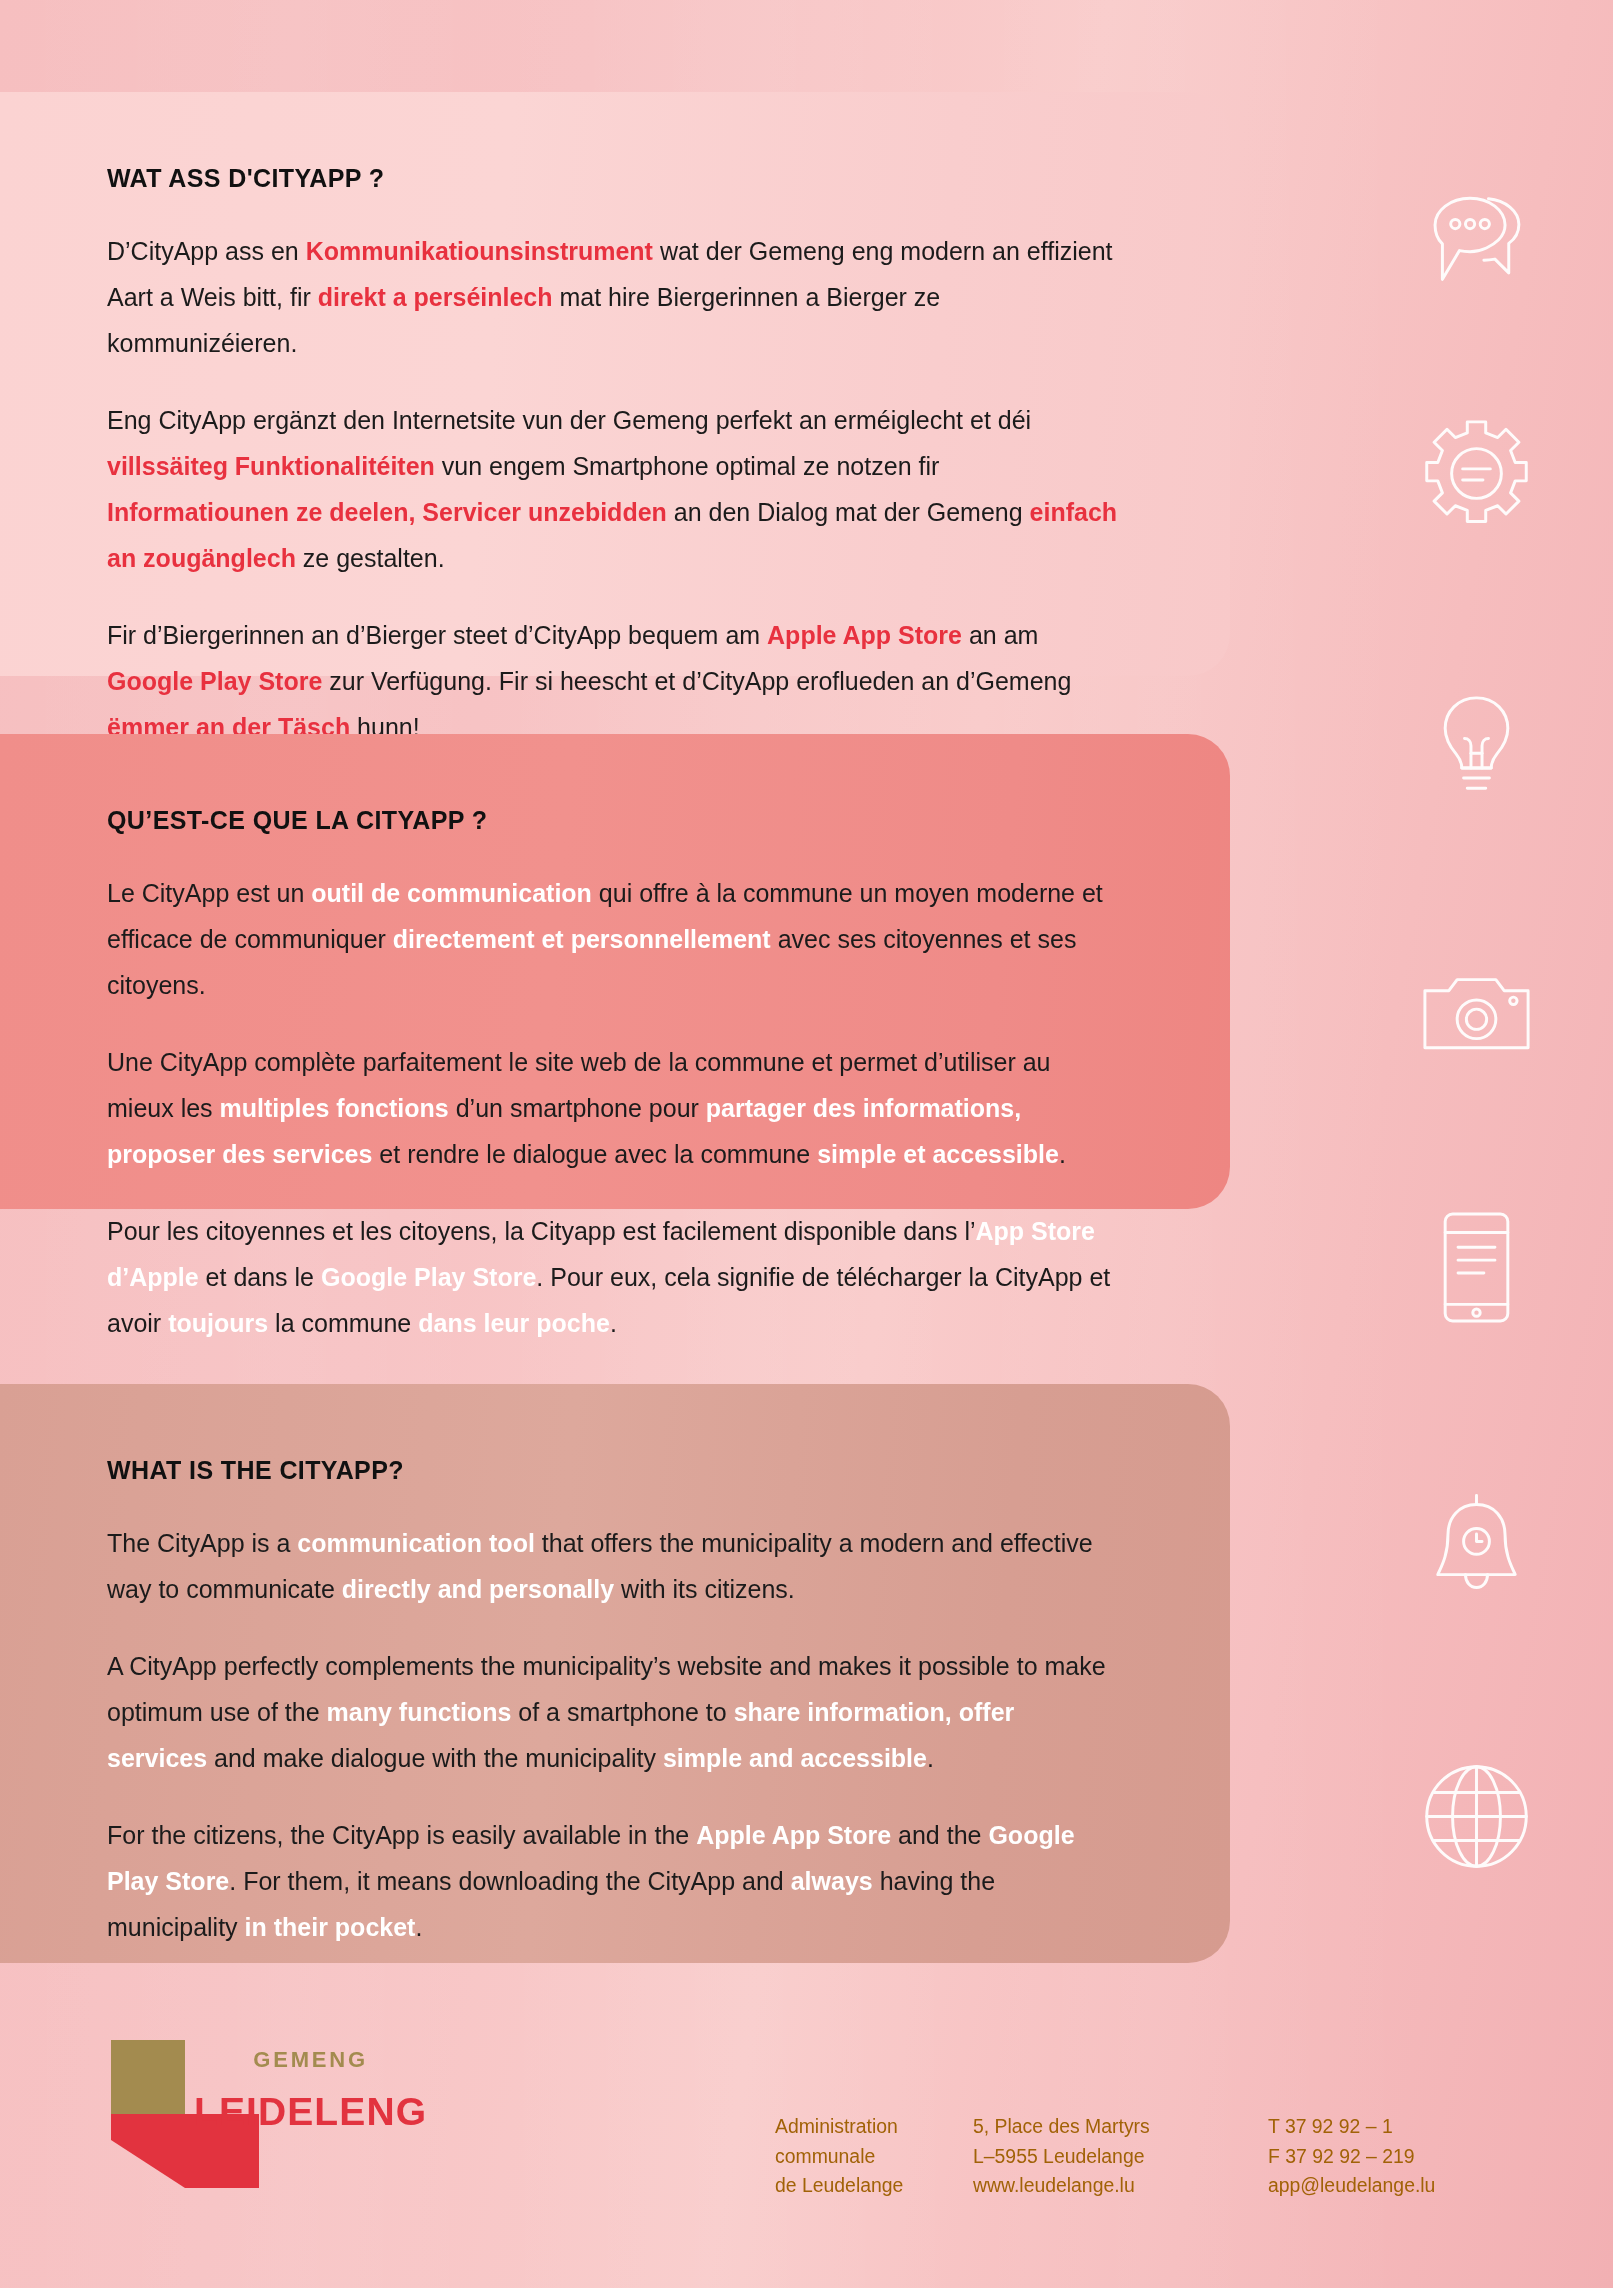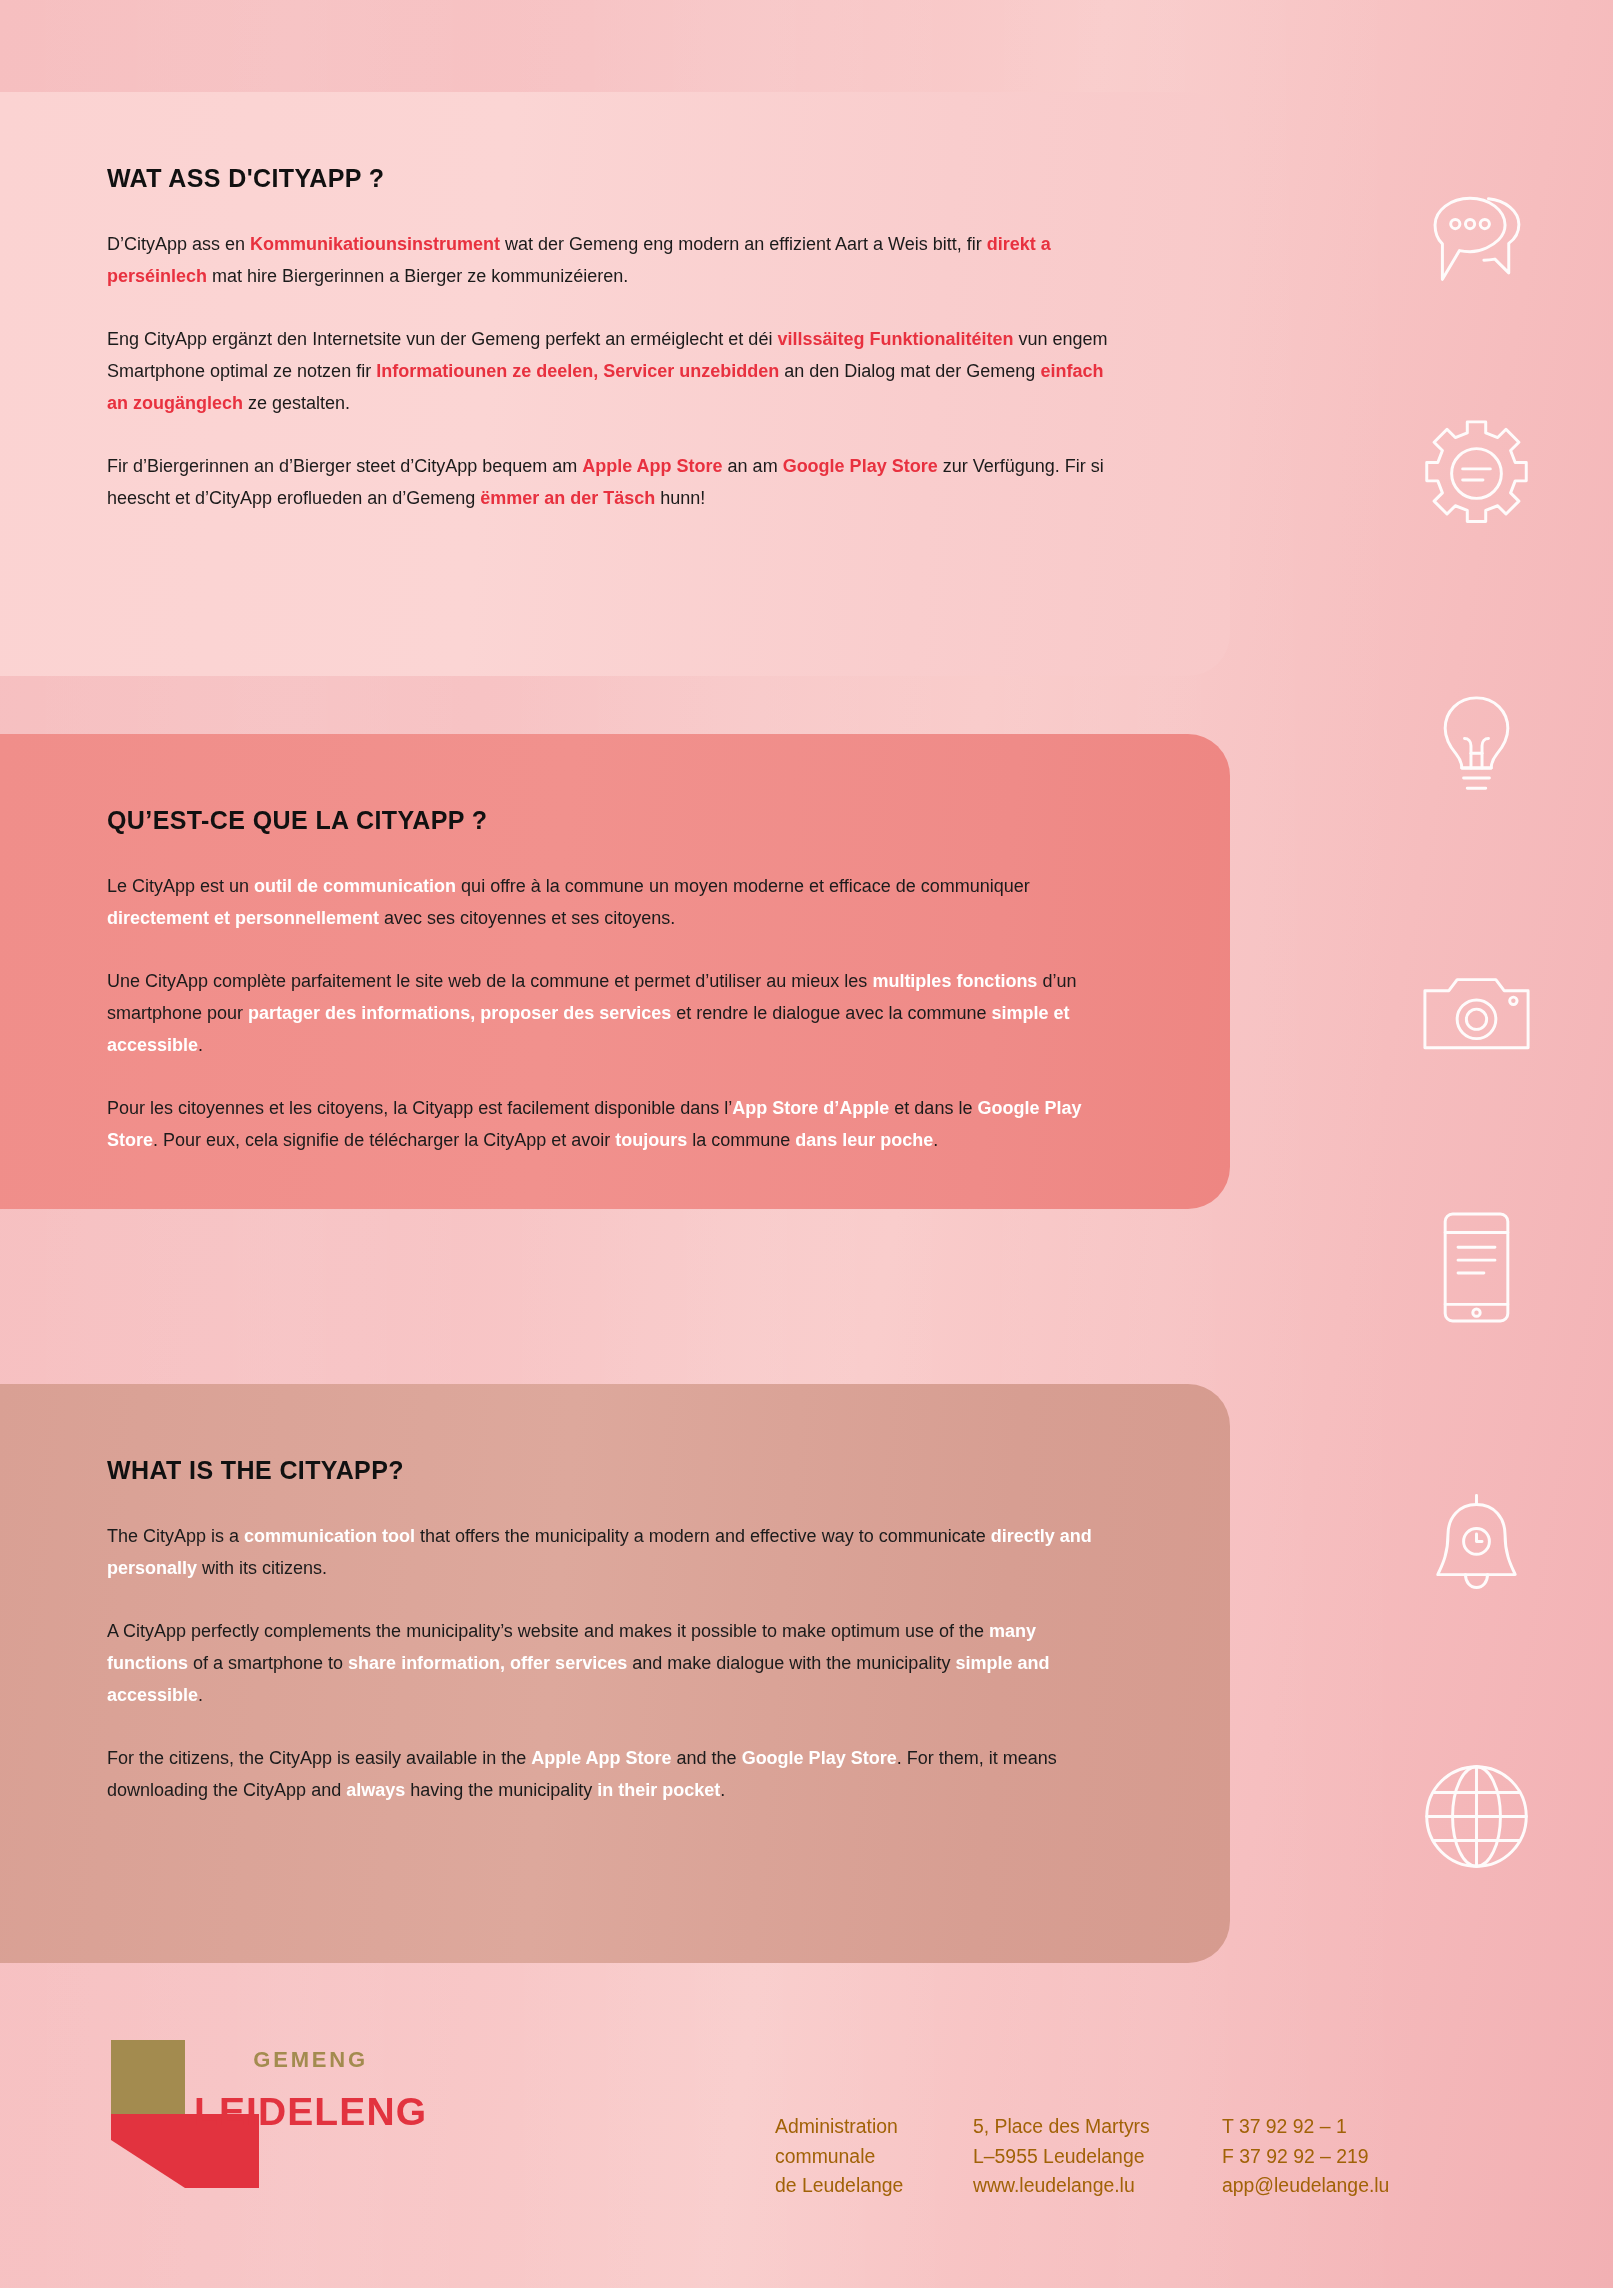"D’CityApp ass en" p { font-size: 18px -> 25px; line-height: 32px -> 46px }
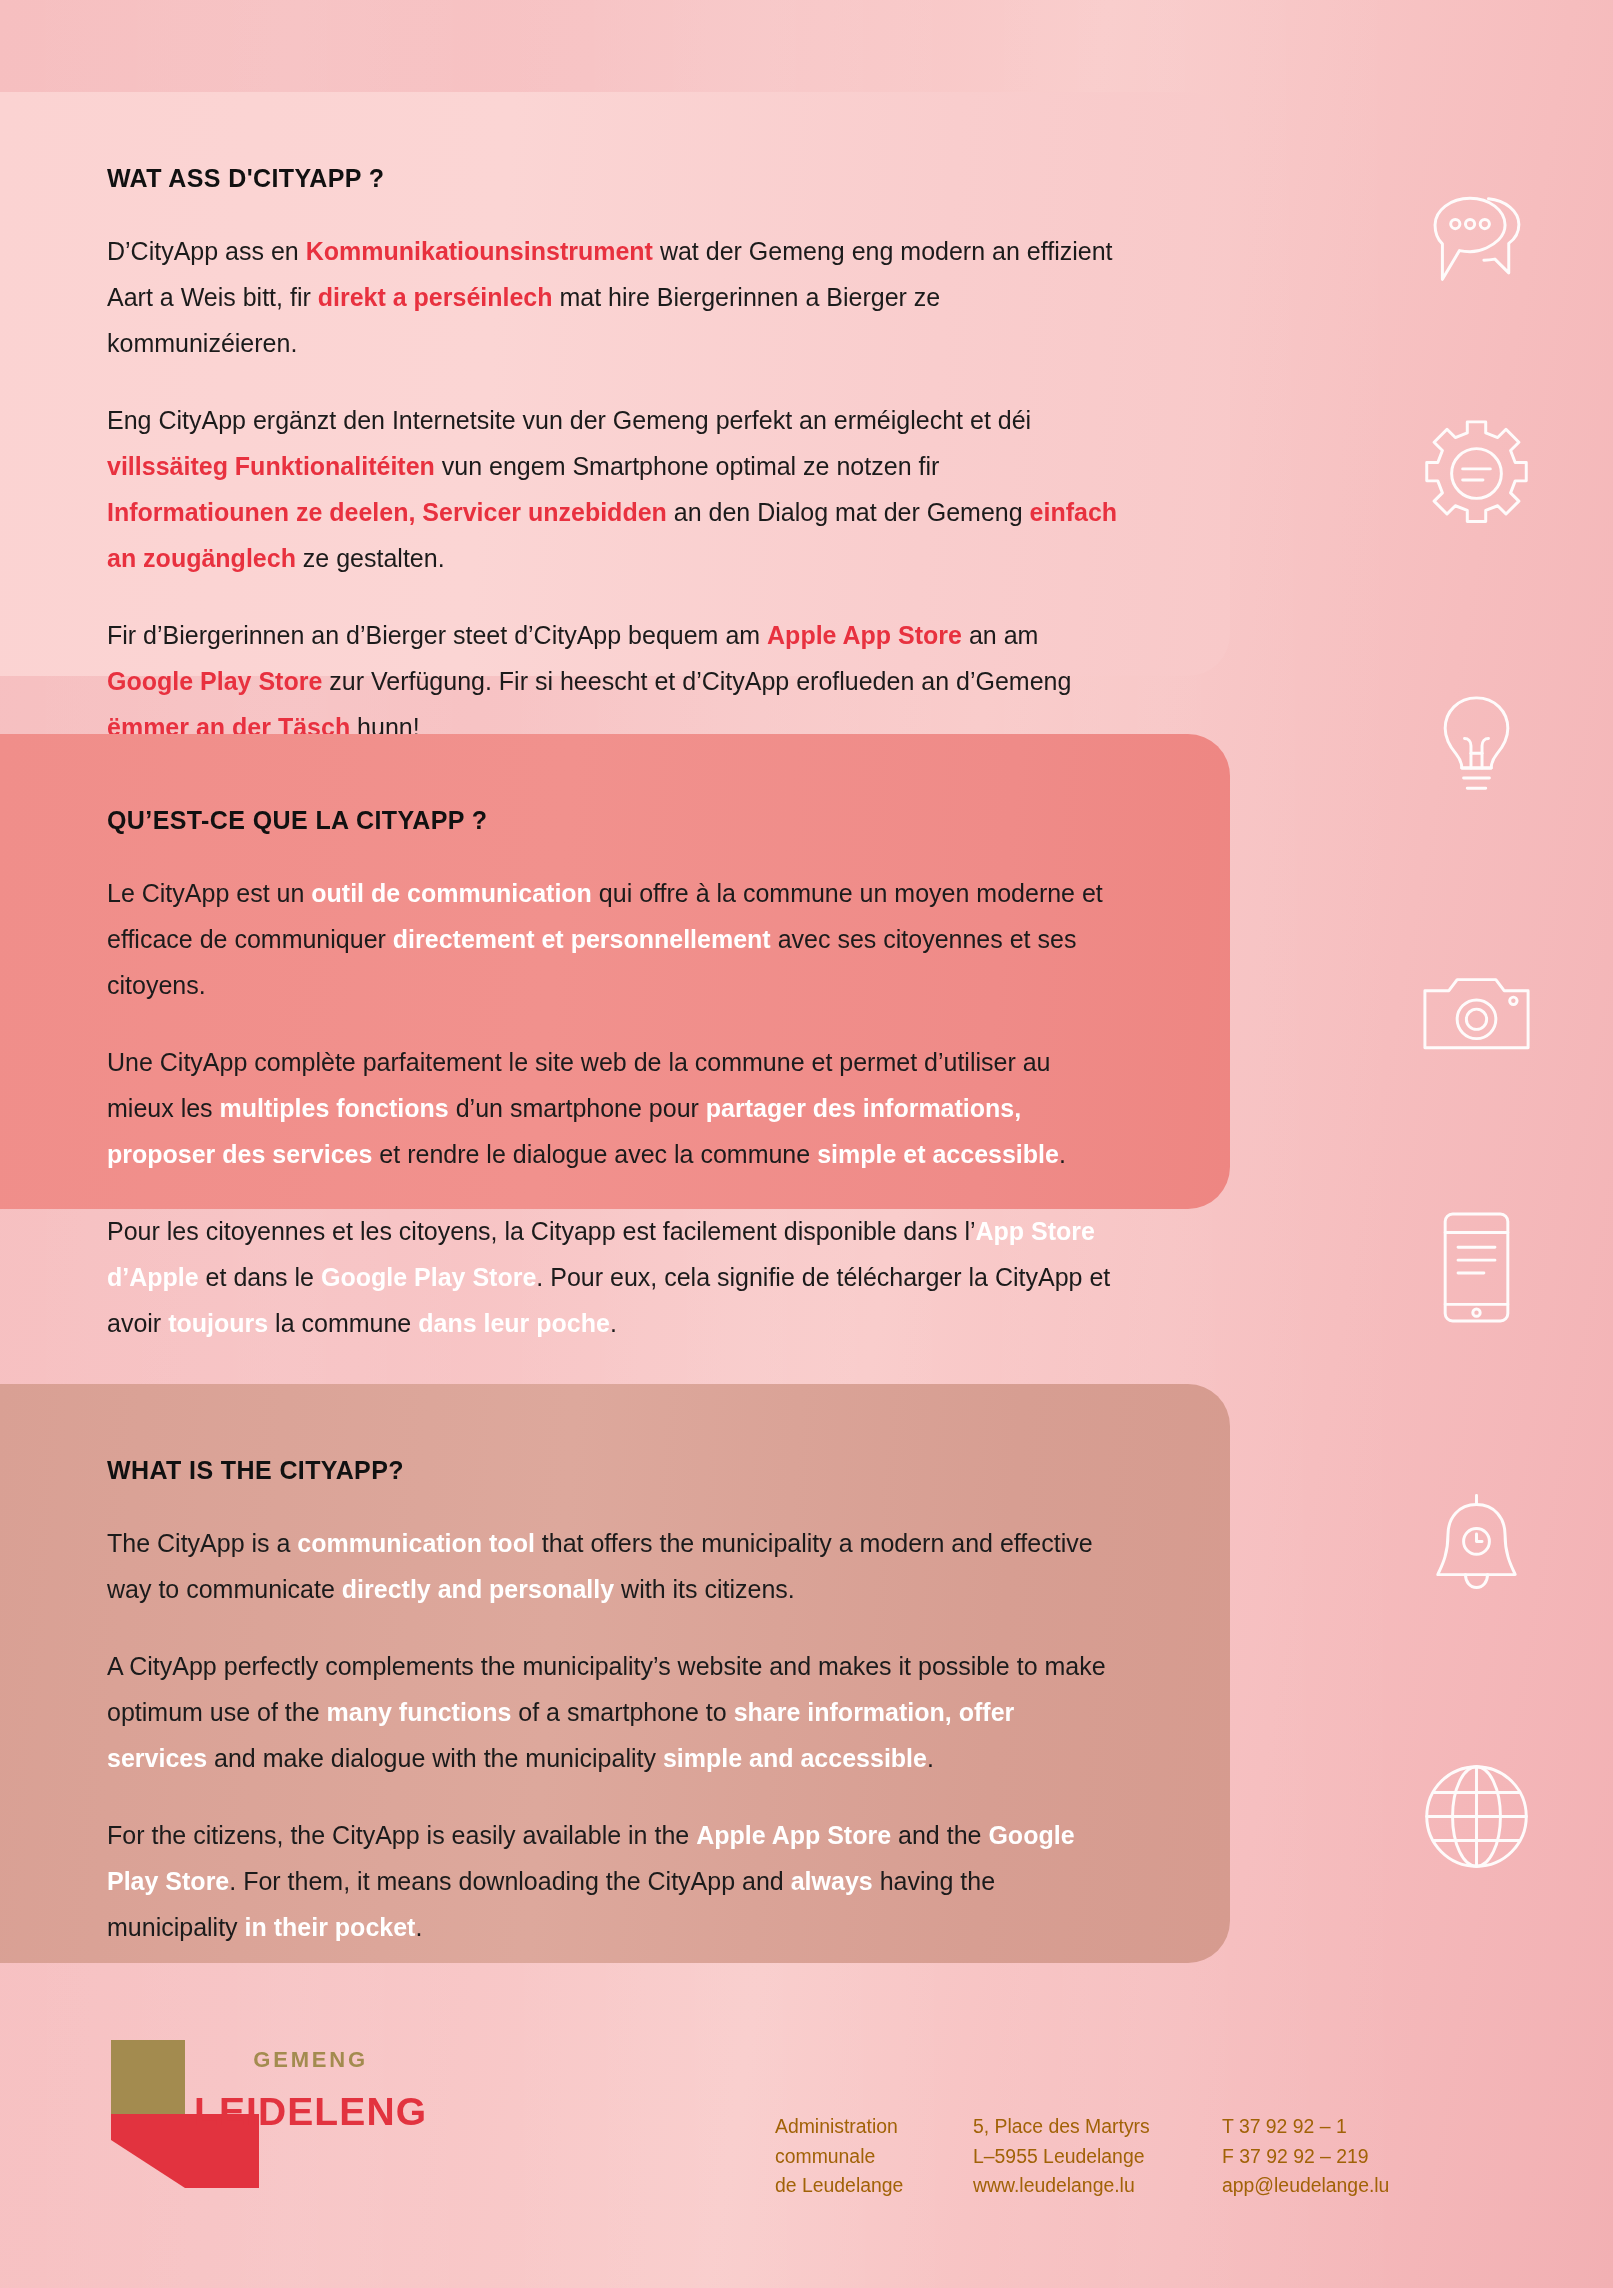"T 37 92 92 –" .contact .c3 { margin-left: none -> 46px }
